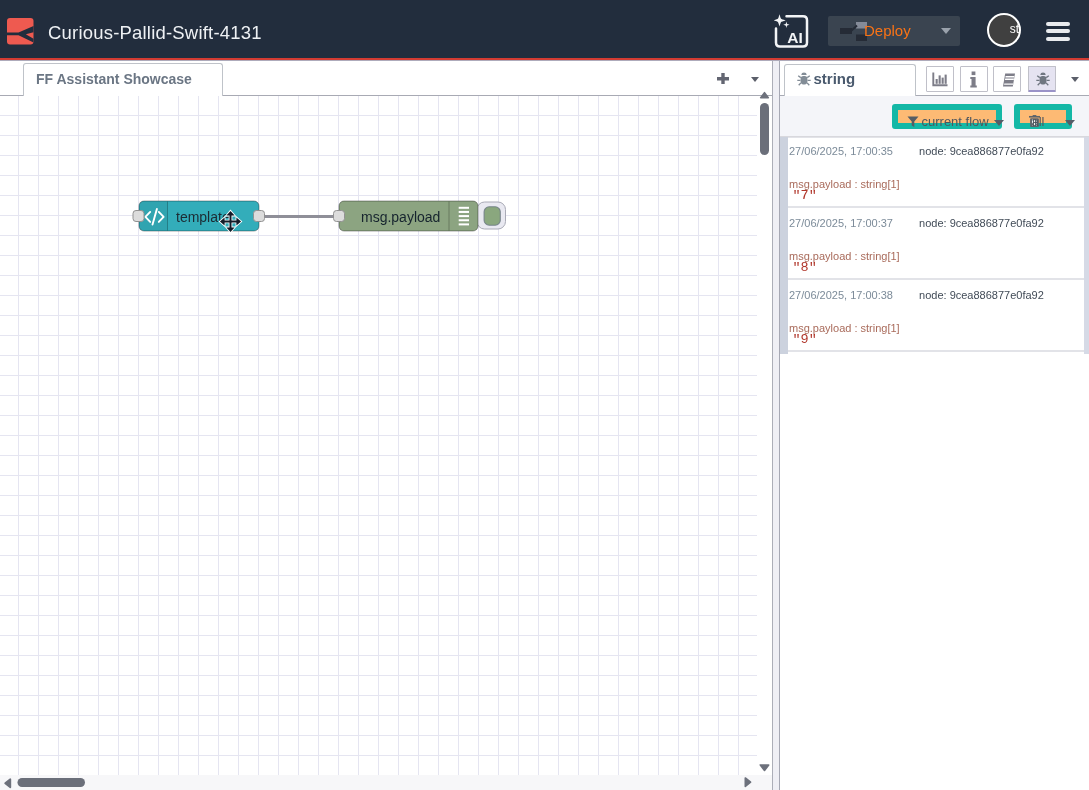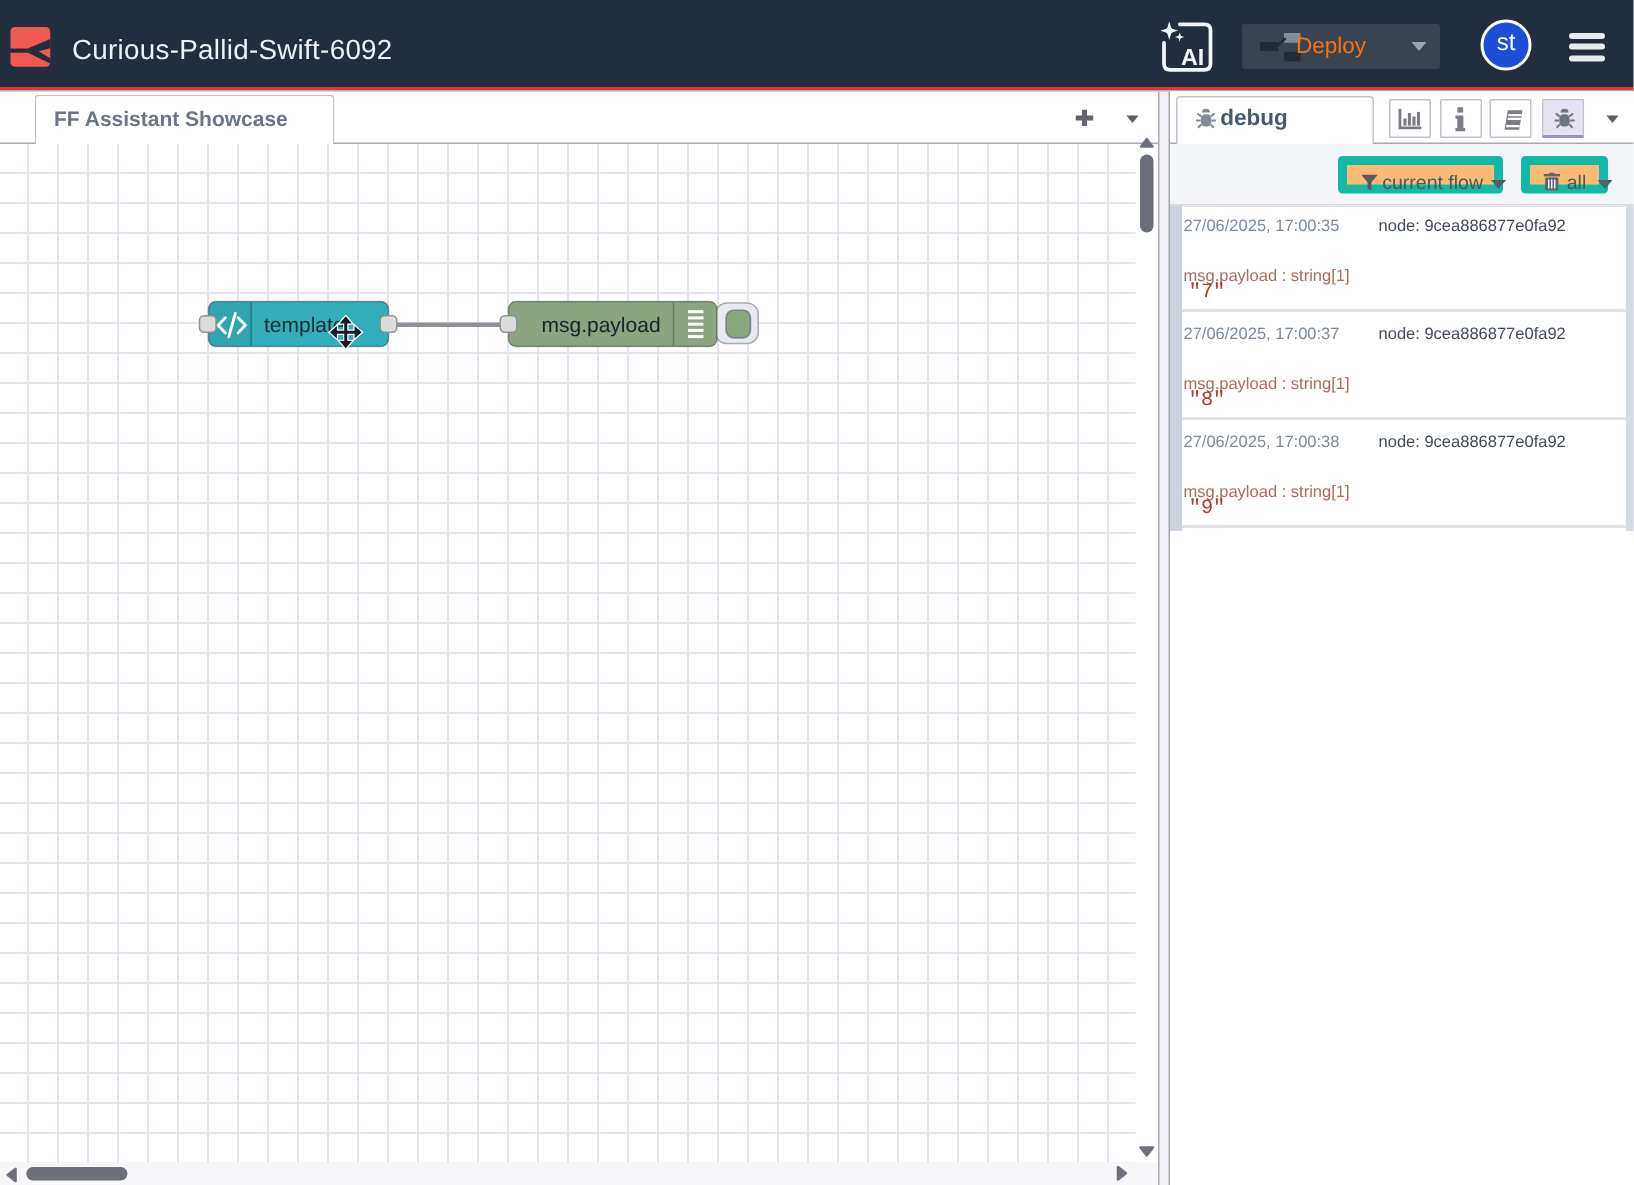"Curious-Pallid-Swift-6092" div { text: Curious-Pallid-Swift-6092 -> Curious-Pallid-Swift-4131 }
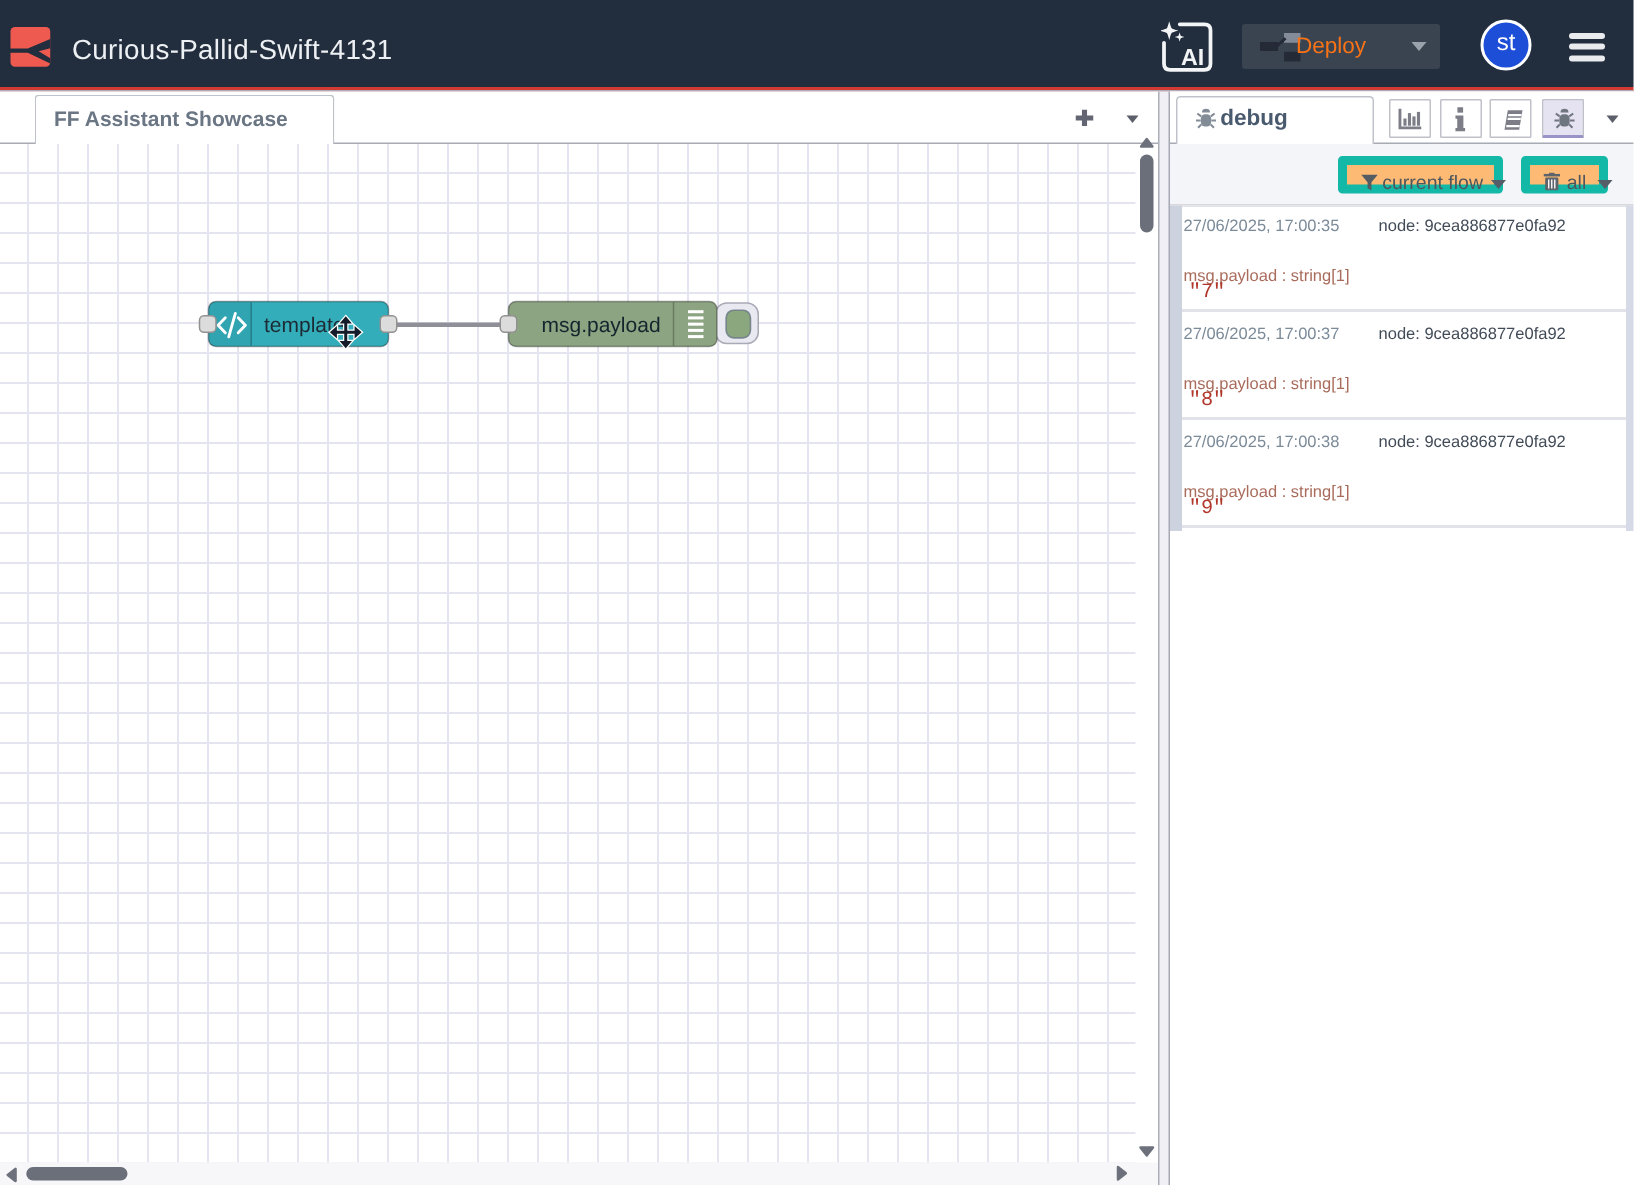"st" #avatar { background: #1d4ed8 -> #404040; font-size: 16px -> 12px; text-align: center -> right }
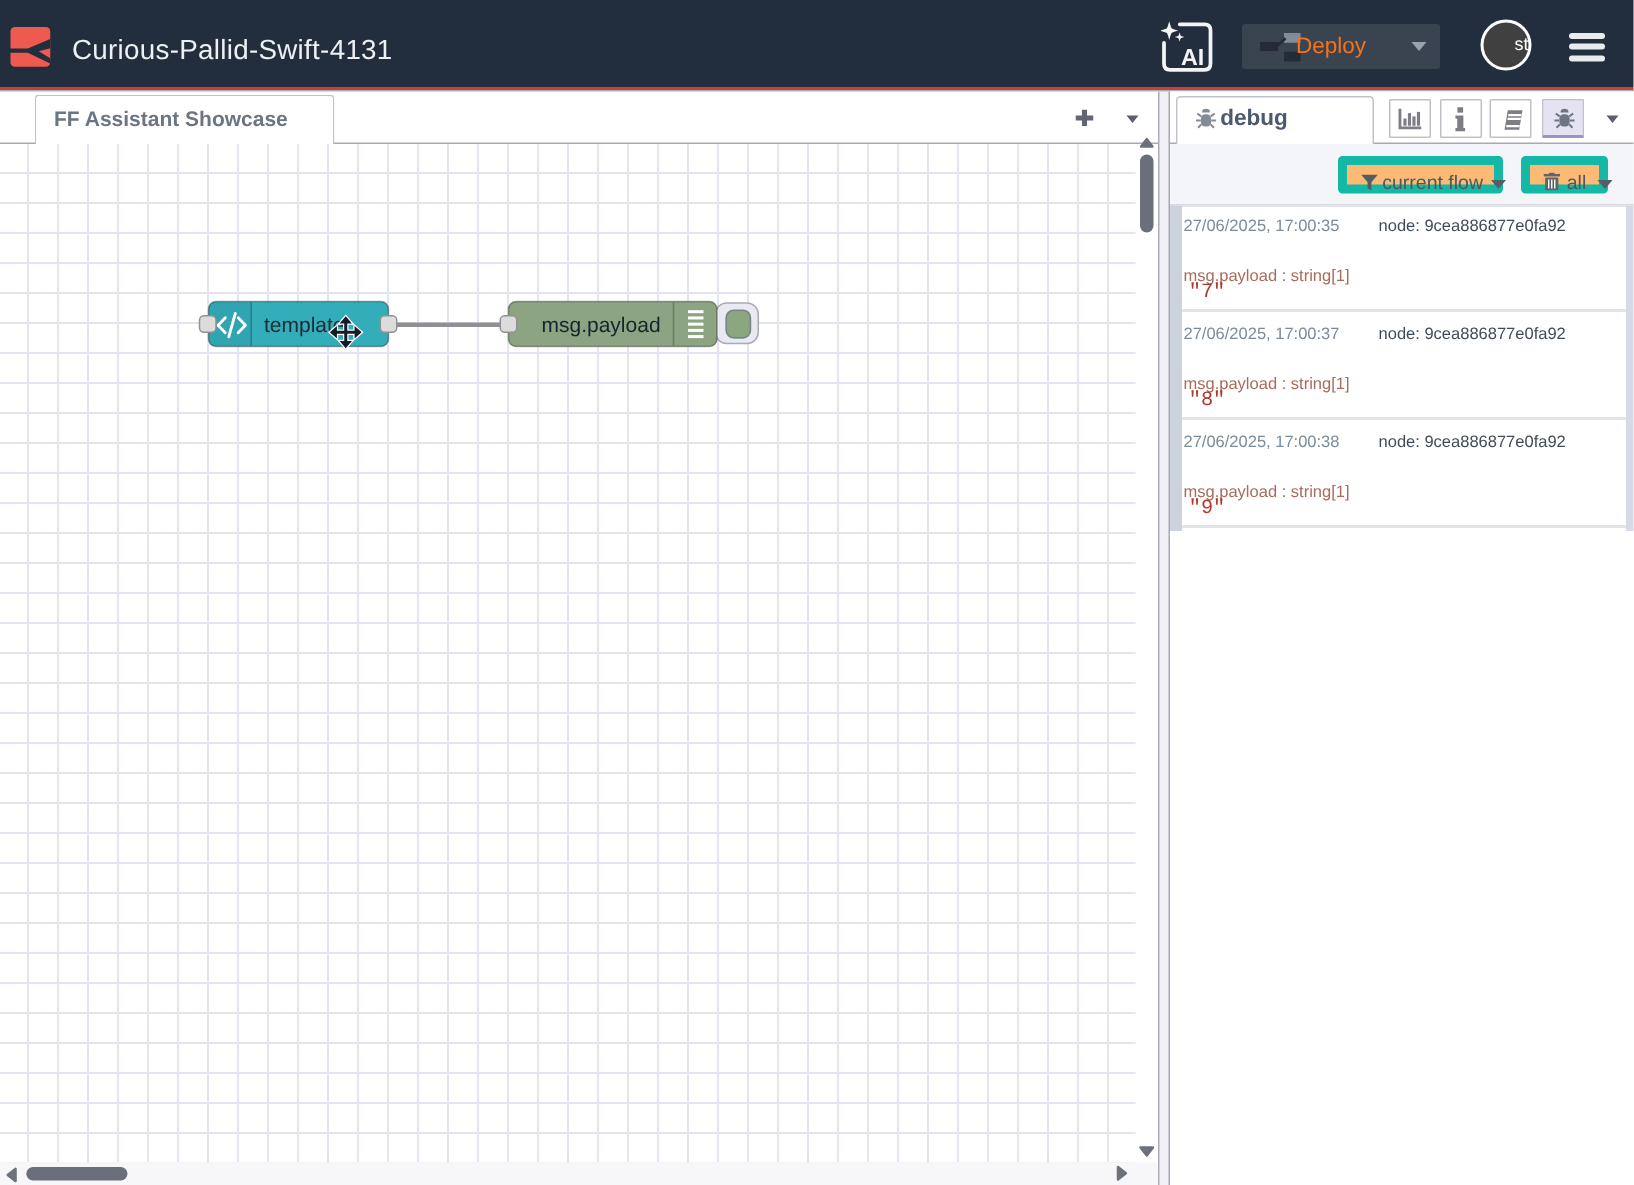"debug" span { text: debug -> string }
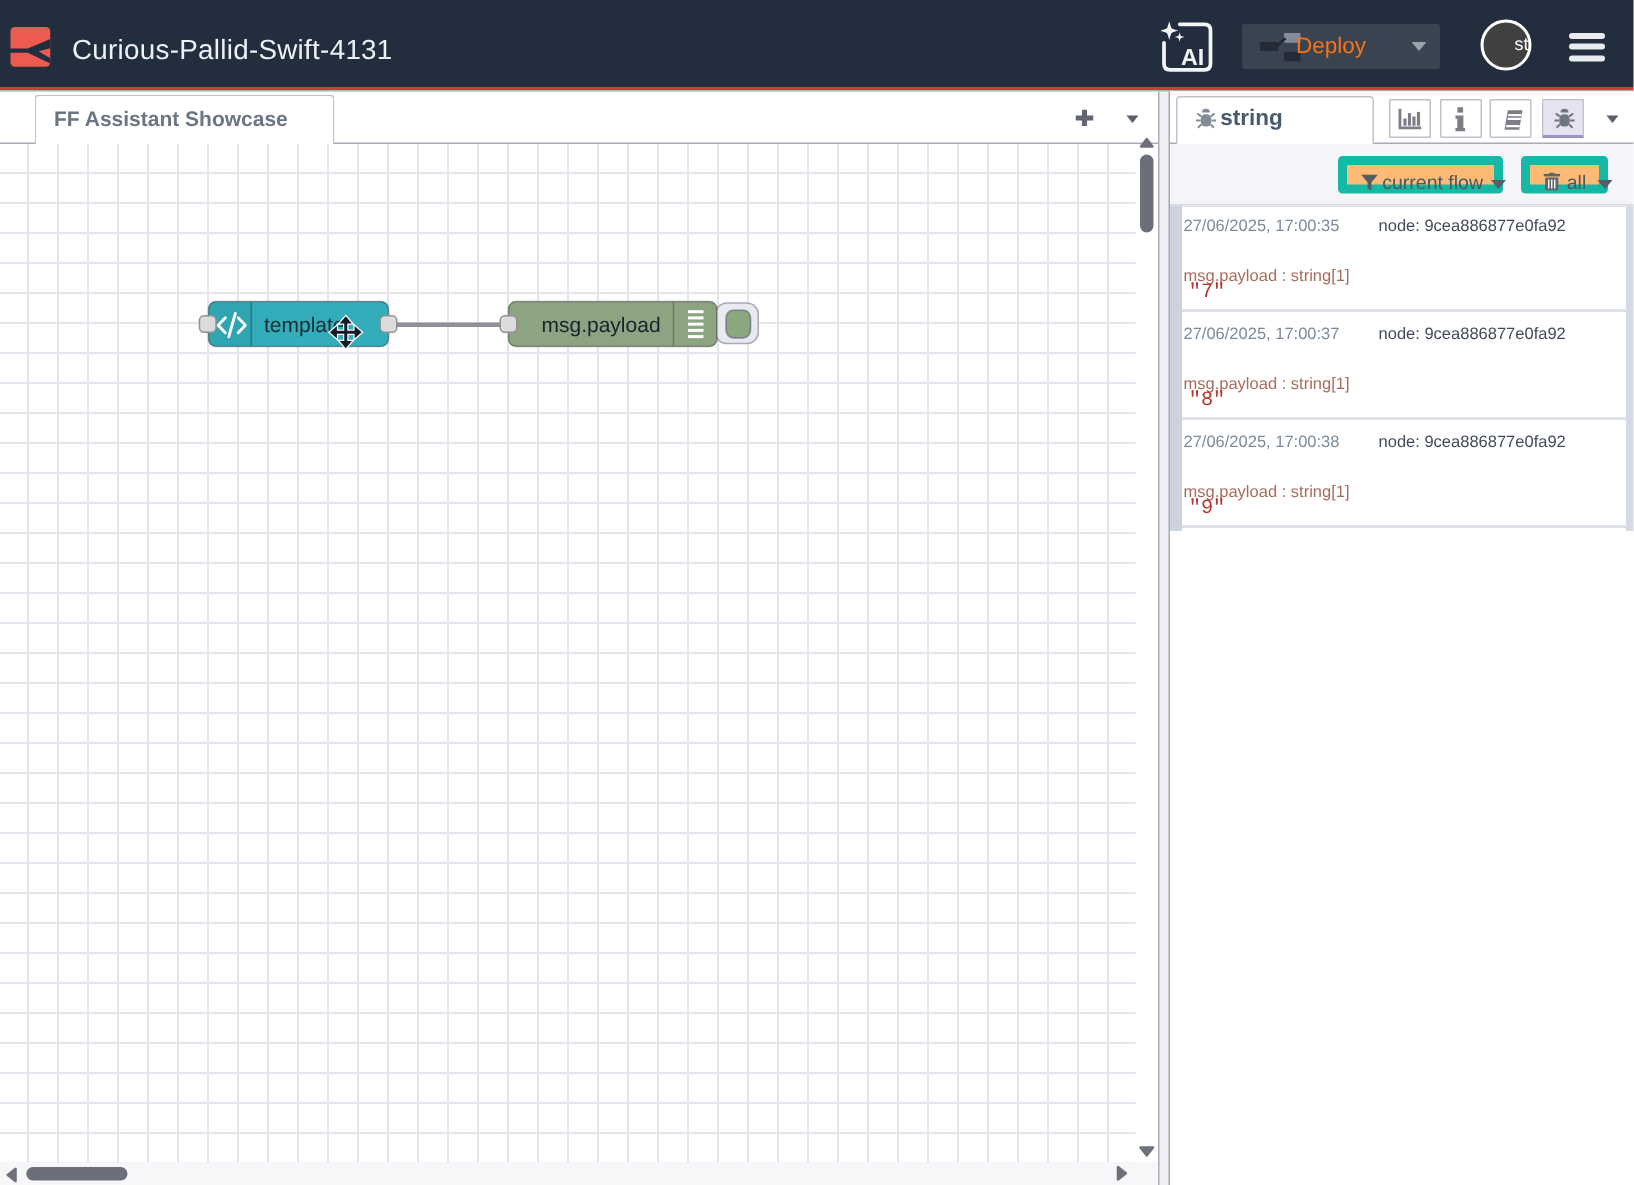"all" span { left: 25px -> 12px }
